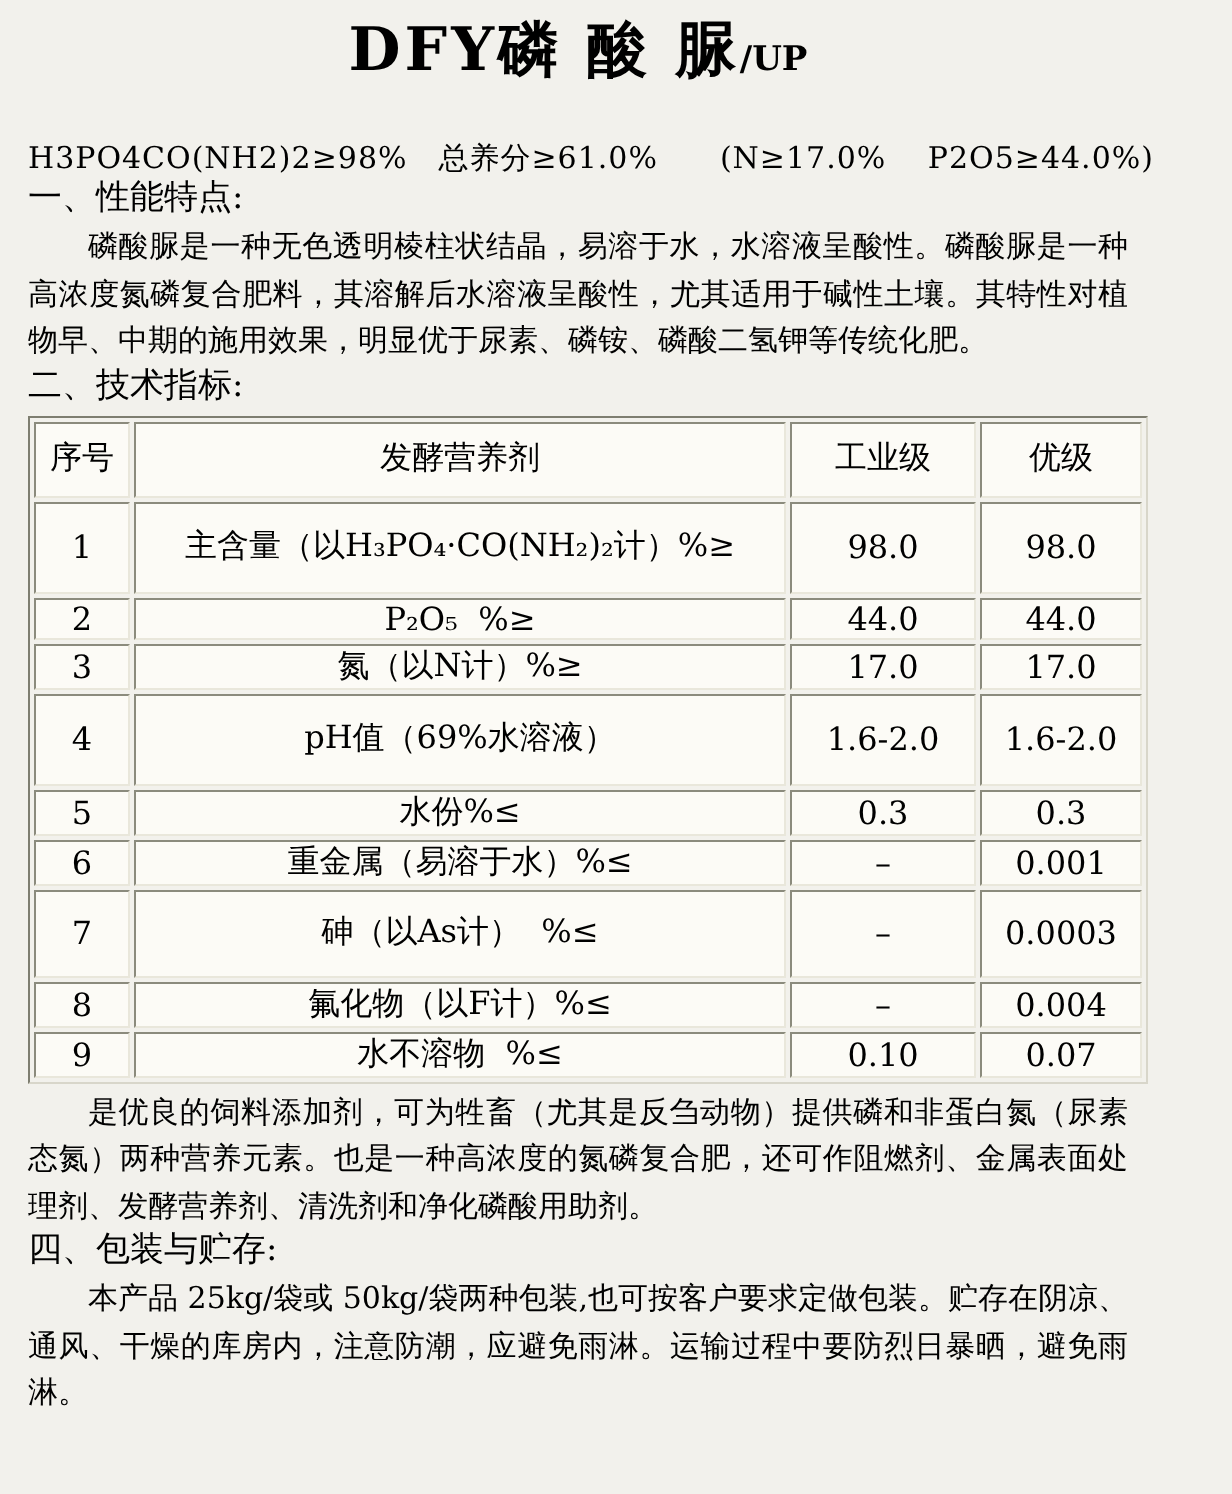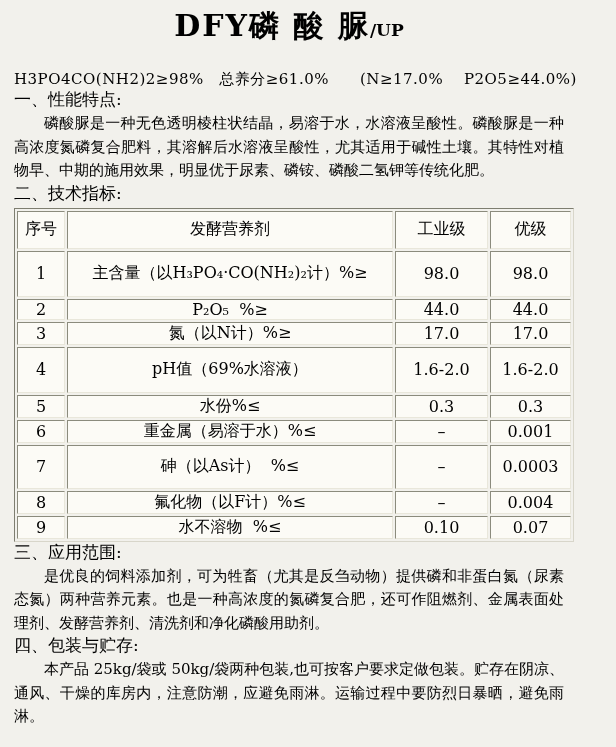"三、应用范围:" div.sec-heading { html: <div>三、应用范围:</div> -> none }
